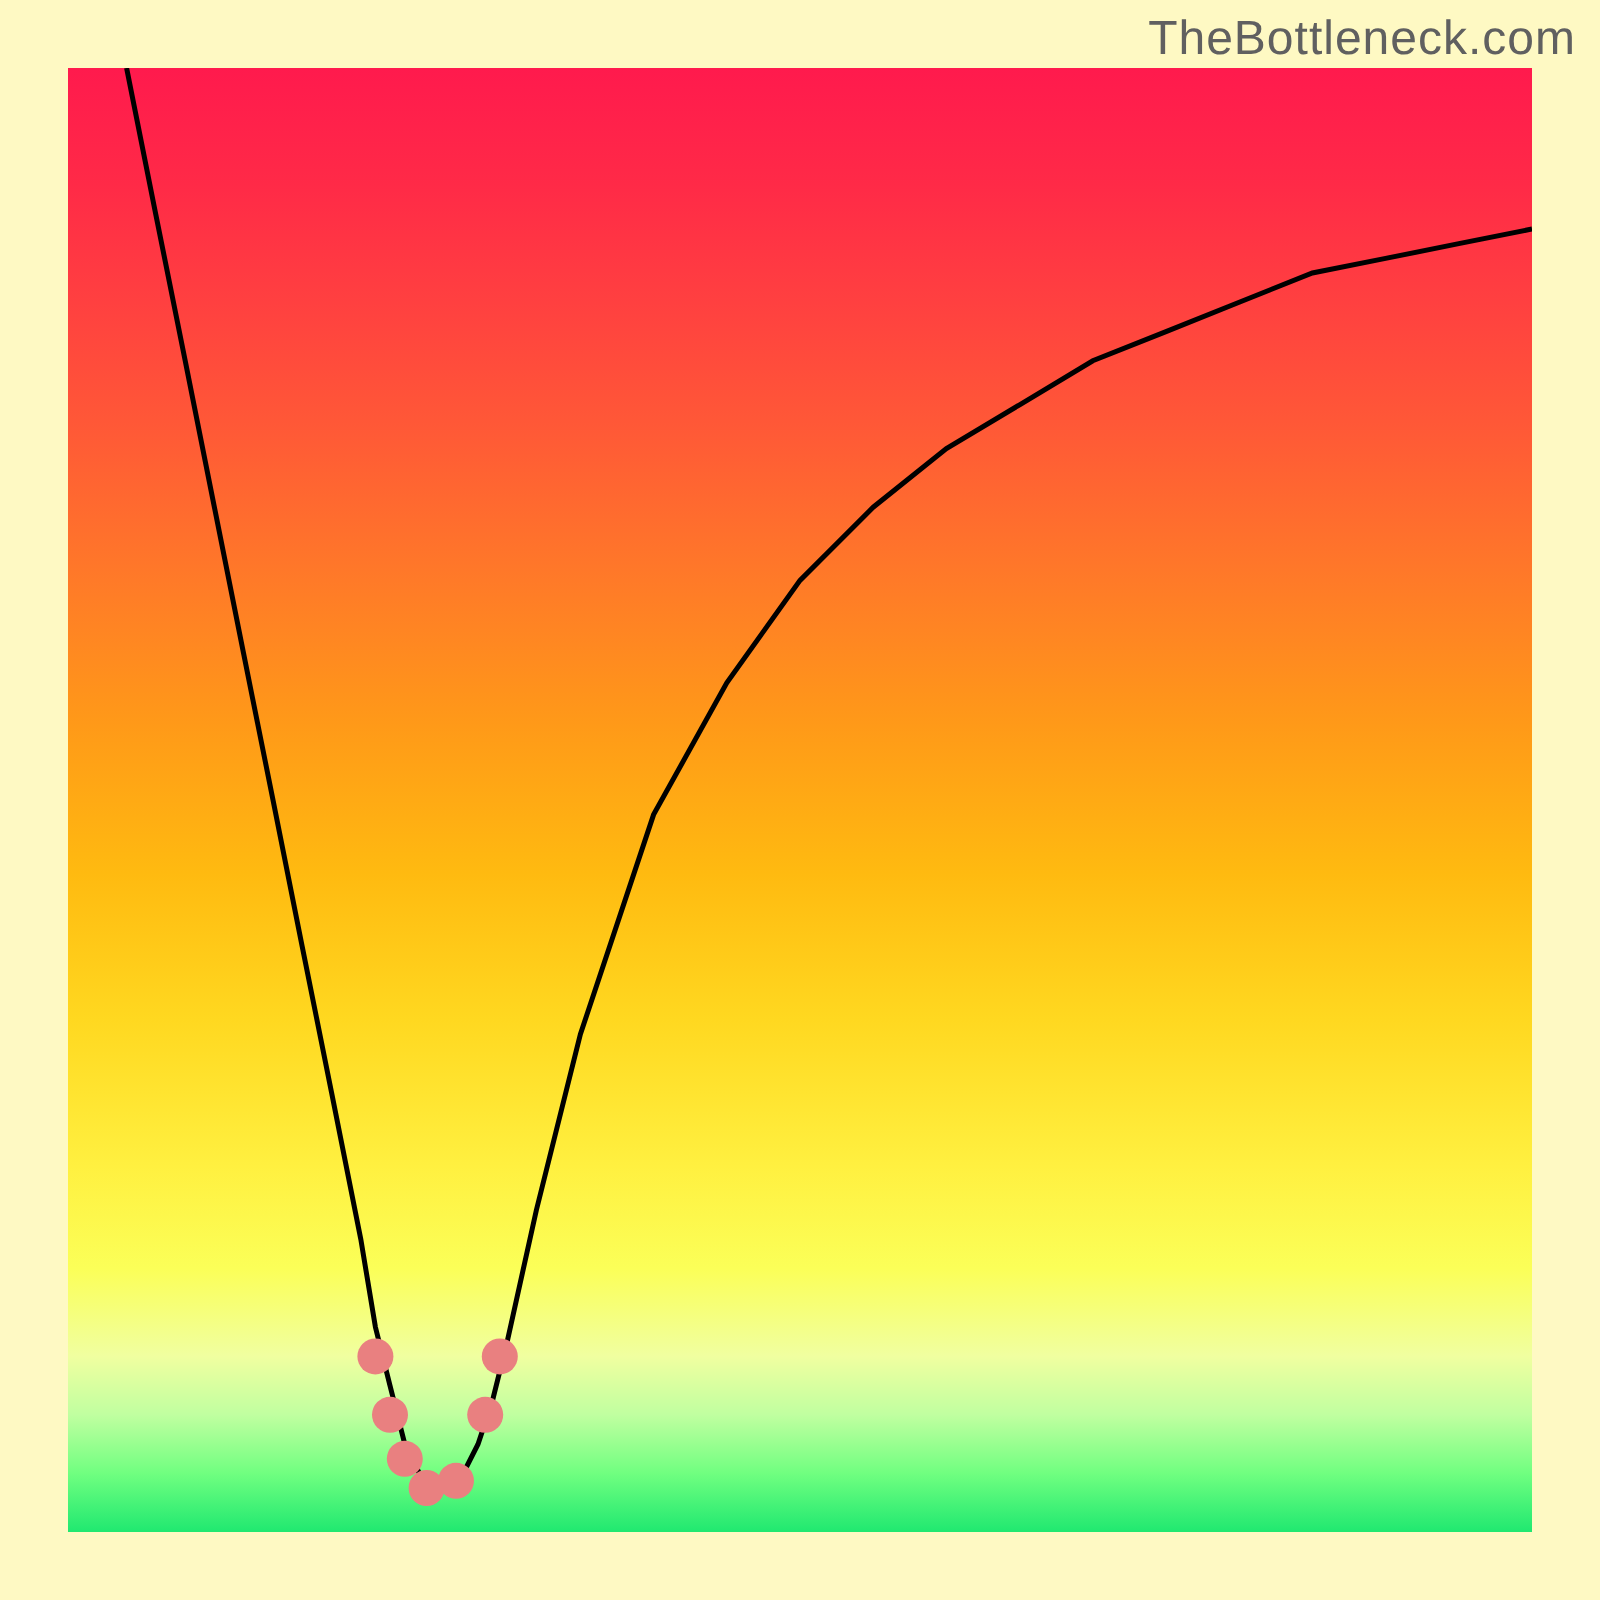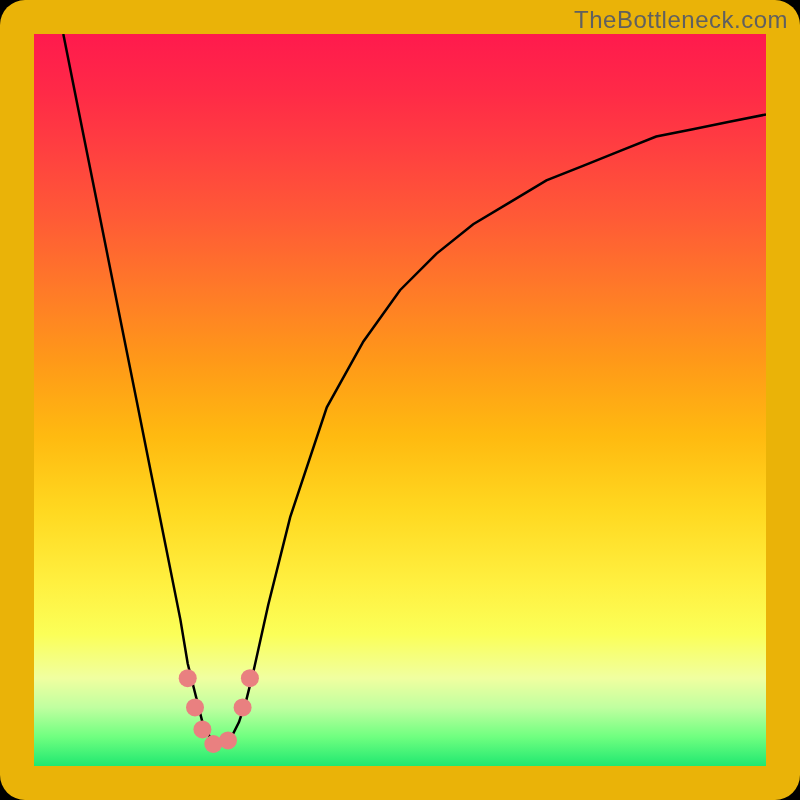"TheBottleneck.com" .frame { background: #eab308 -> #fef9c3; border-radius: 25px -> none }
